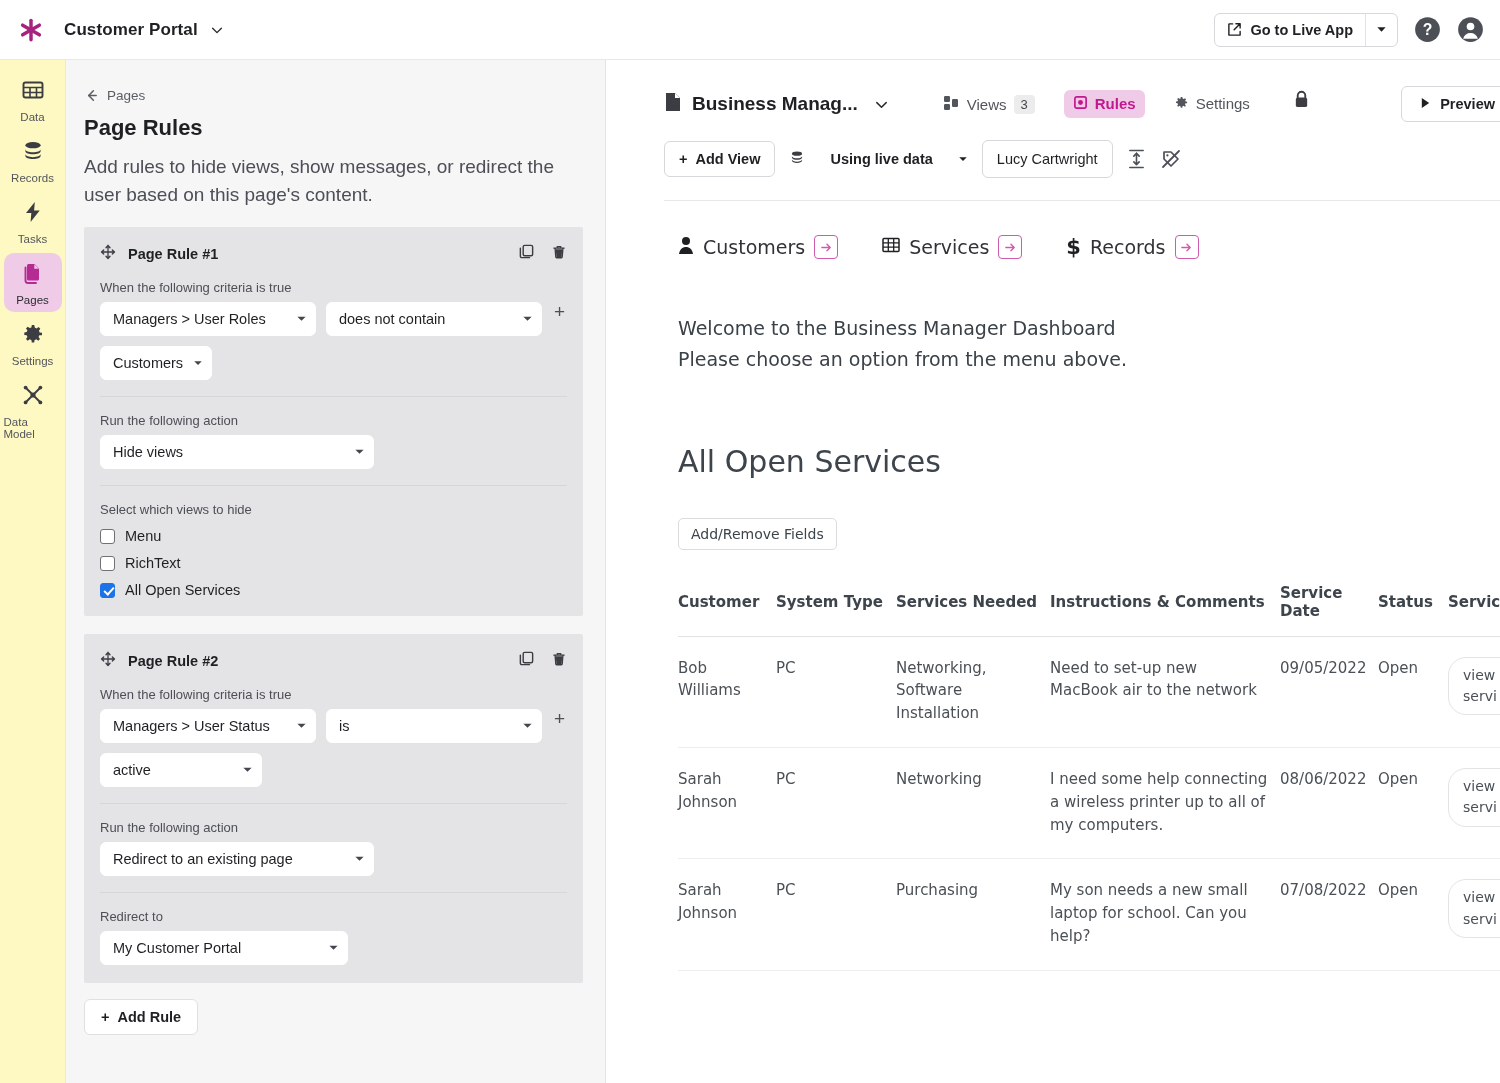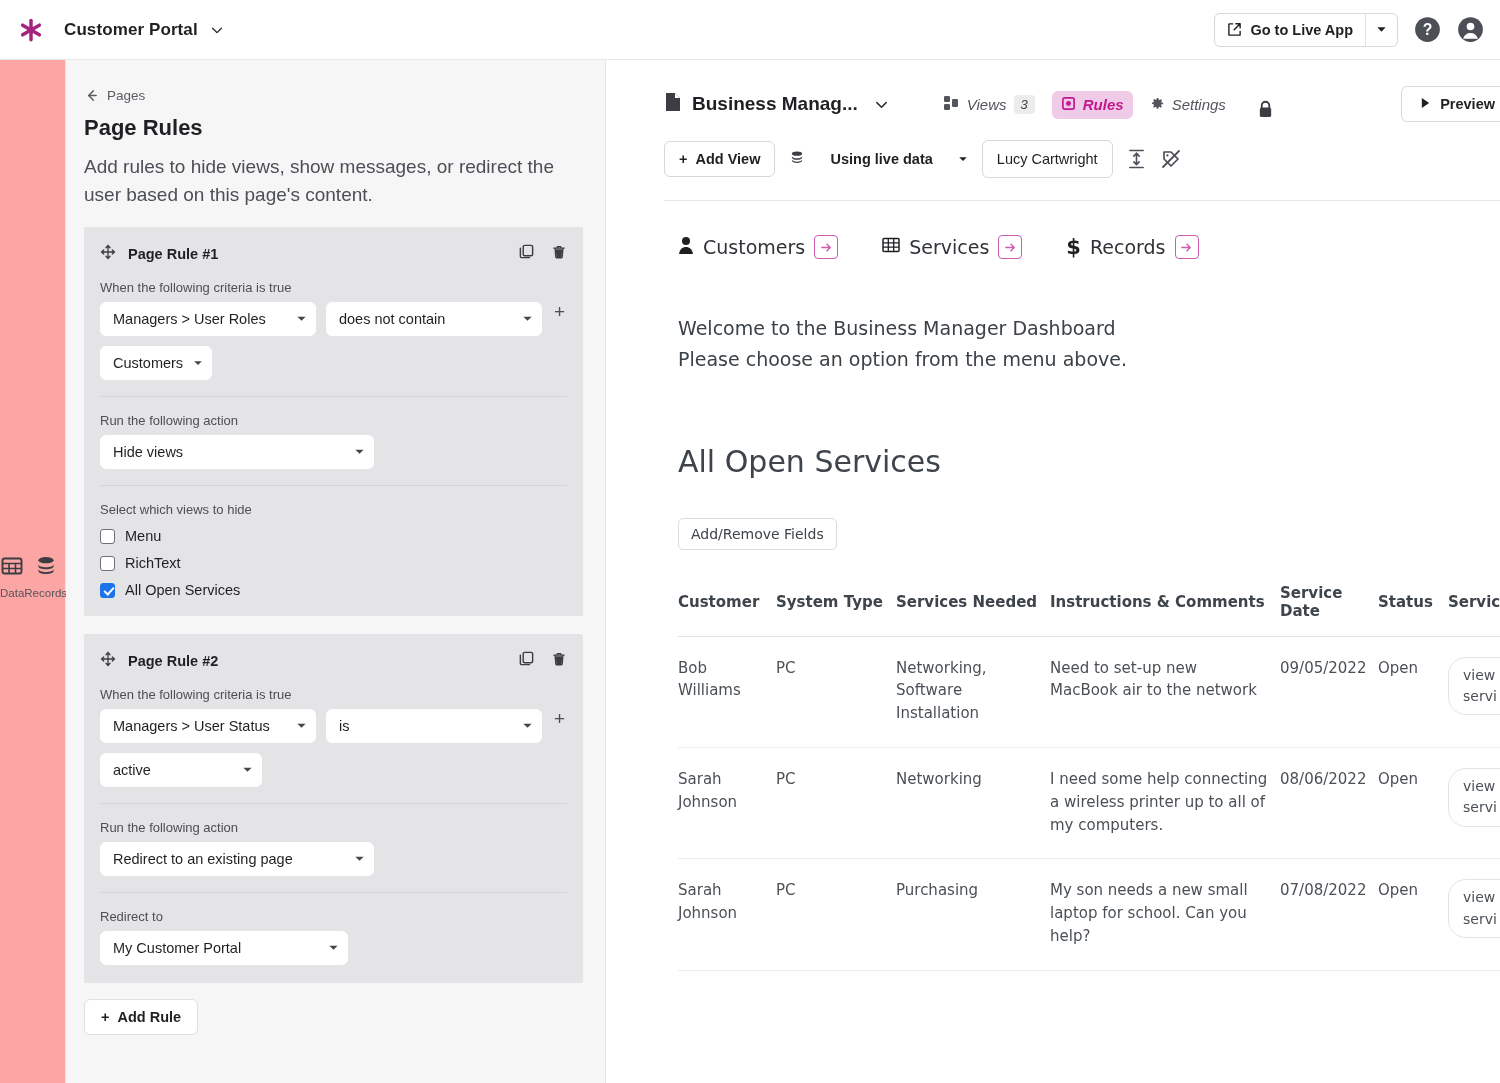"Views" div { align-items: flex-end -> flex-start; font-style: italic -> none; gap: 8px -> 20px }
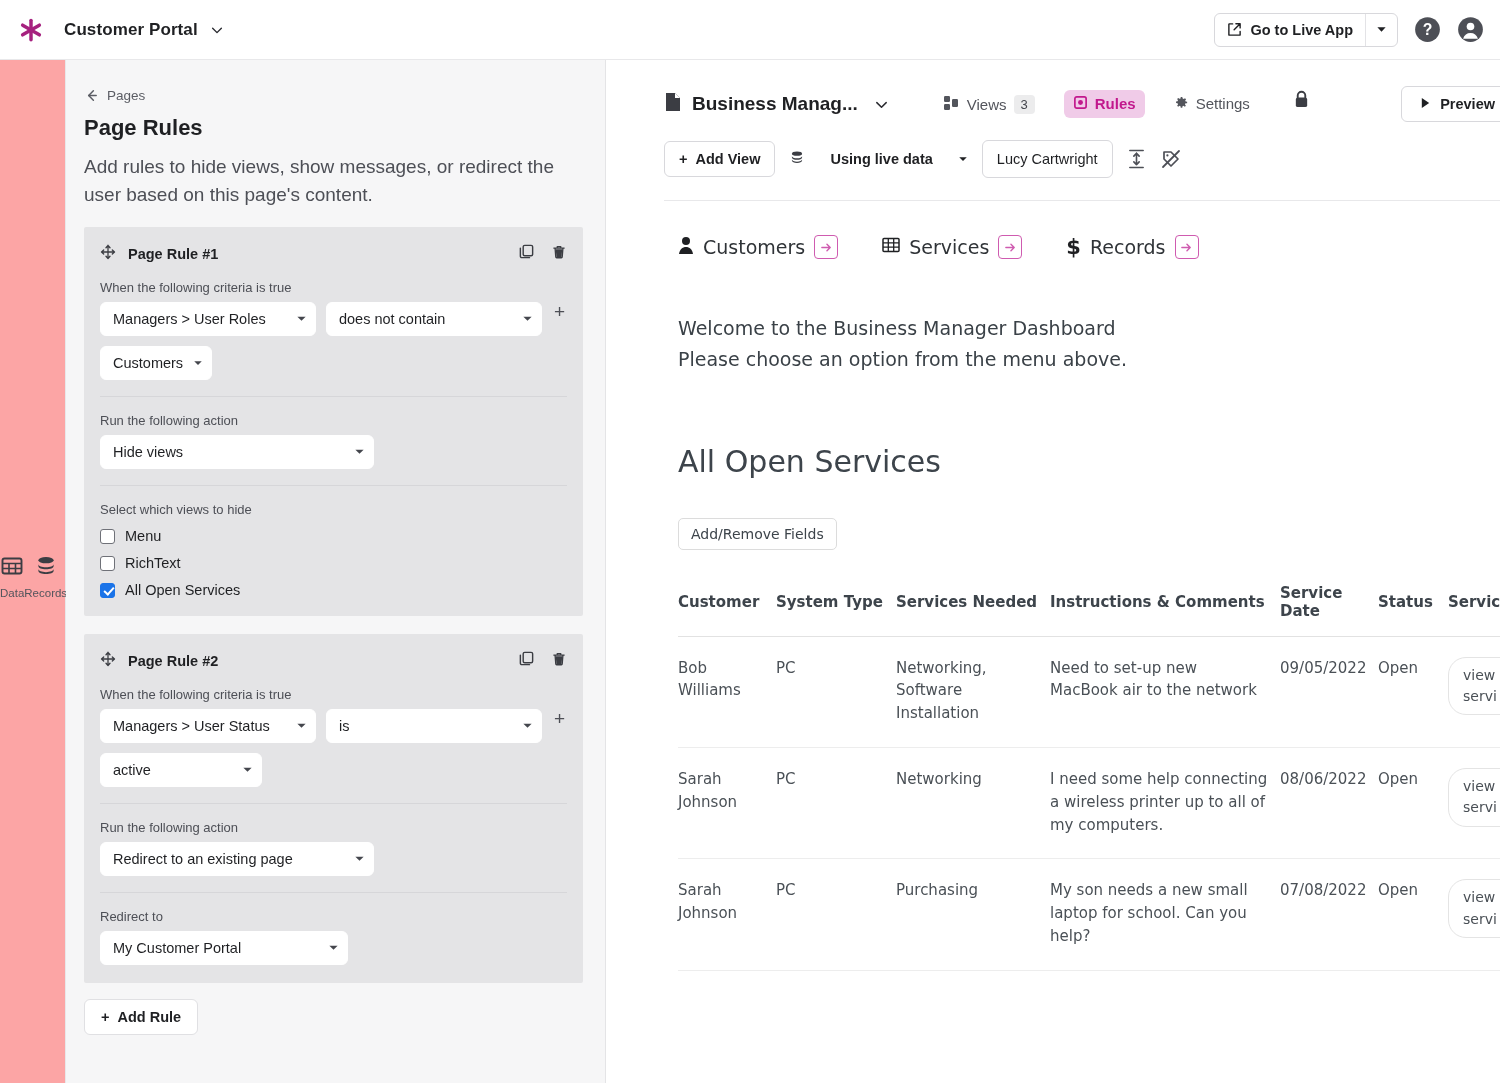"Data" #rail { background: #fca5a5 -> #fef9c3; flex-direction: row -> column }
